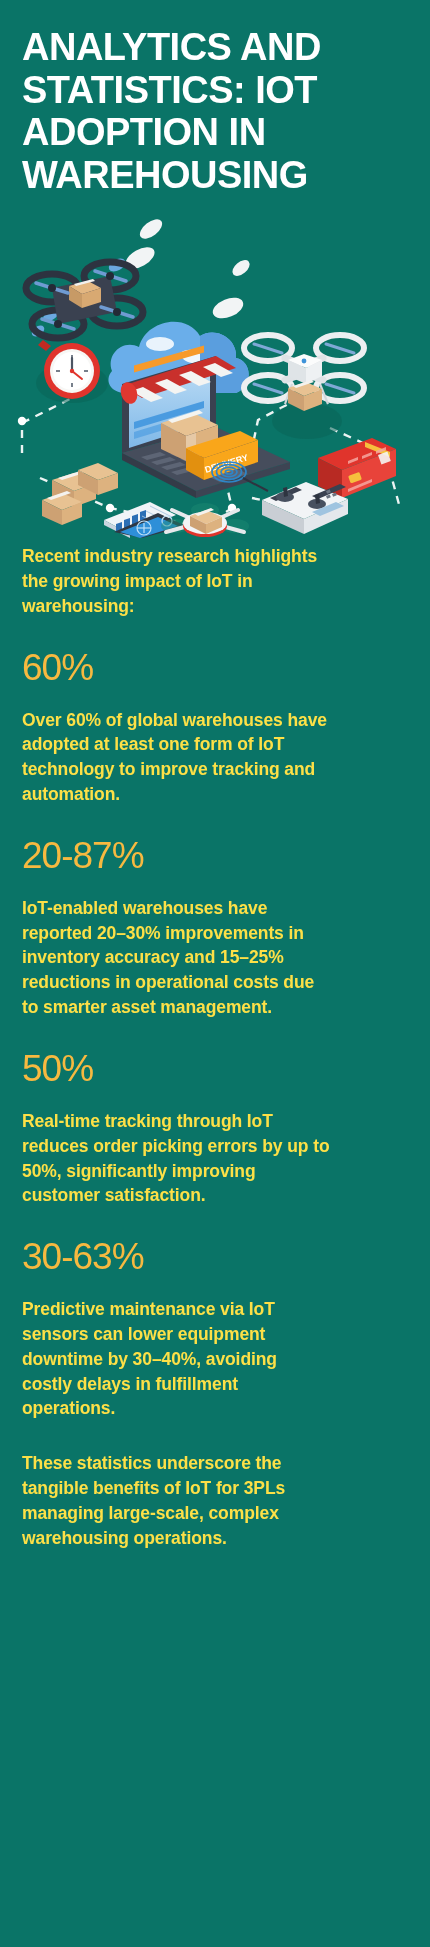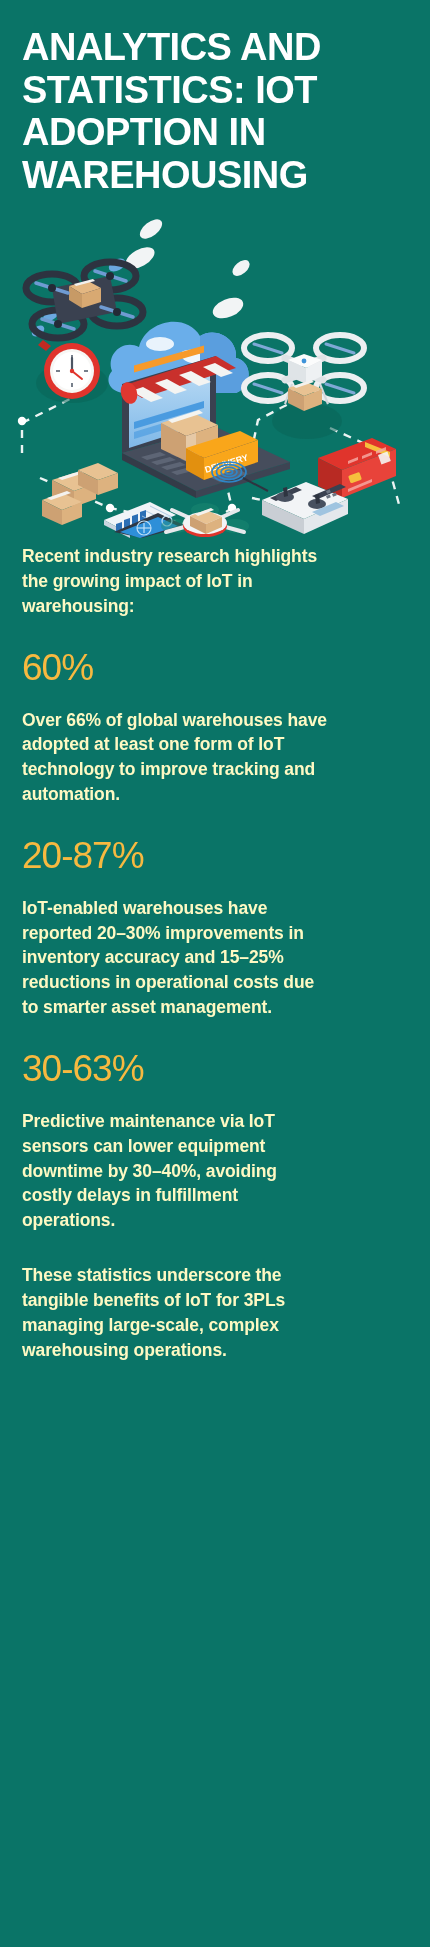"Recent industry research highlights the" .para { color: #fef9c3 -> #fde047 }
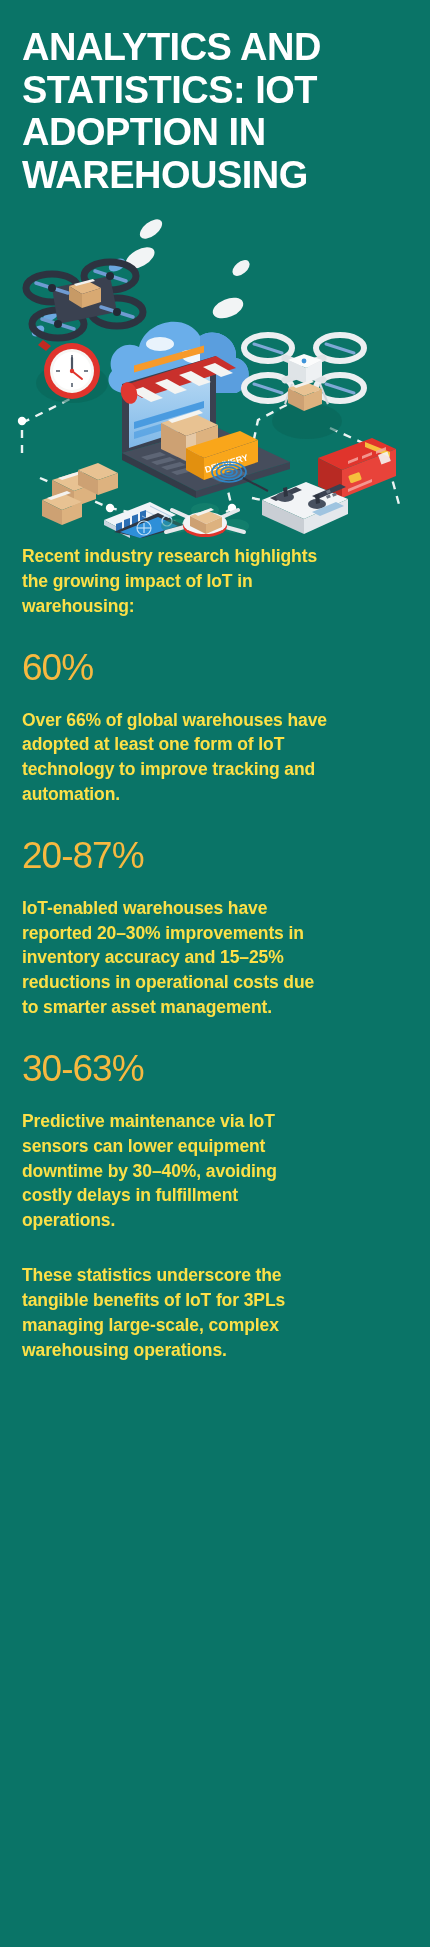"Over 66% of global warehouses" p.para { text: 66% -> 60% }
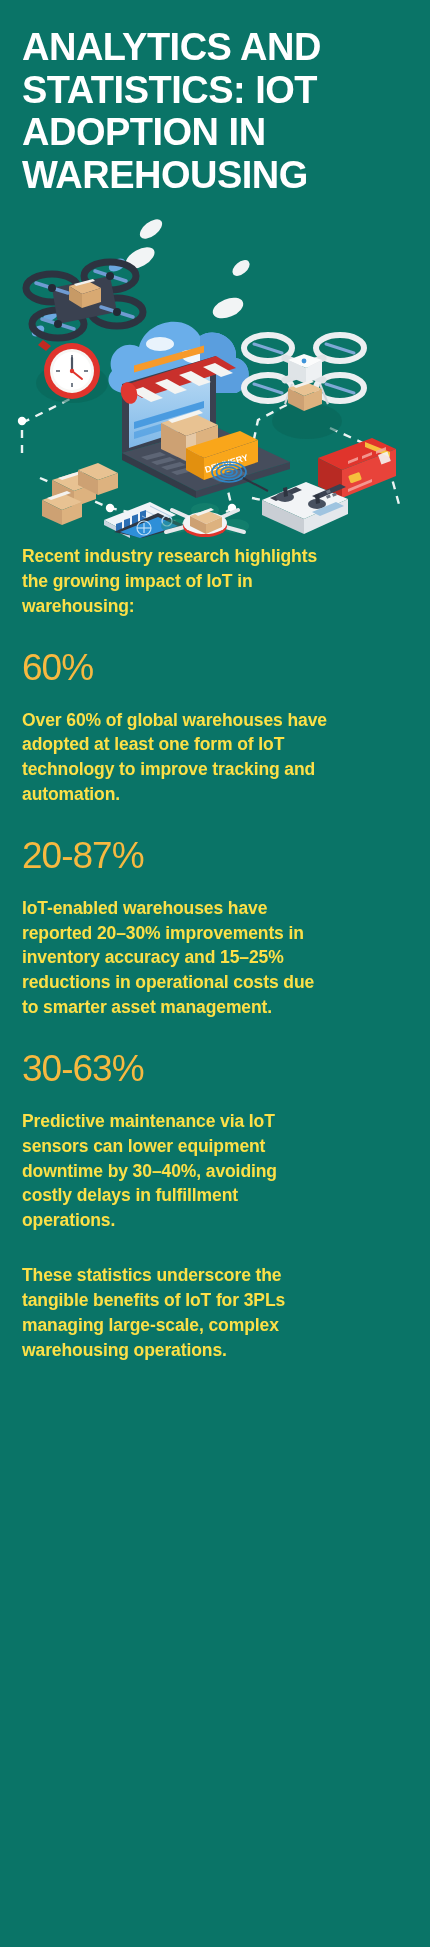"50%" div.stat-block { html: none -> <div> <div>50%</div> <p>Real-time tracking through IoT reduces order picking errors by up to 50%, significantly improving customer satisfaction.</p> </div> }
